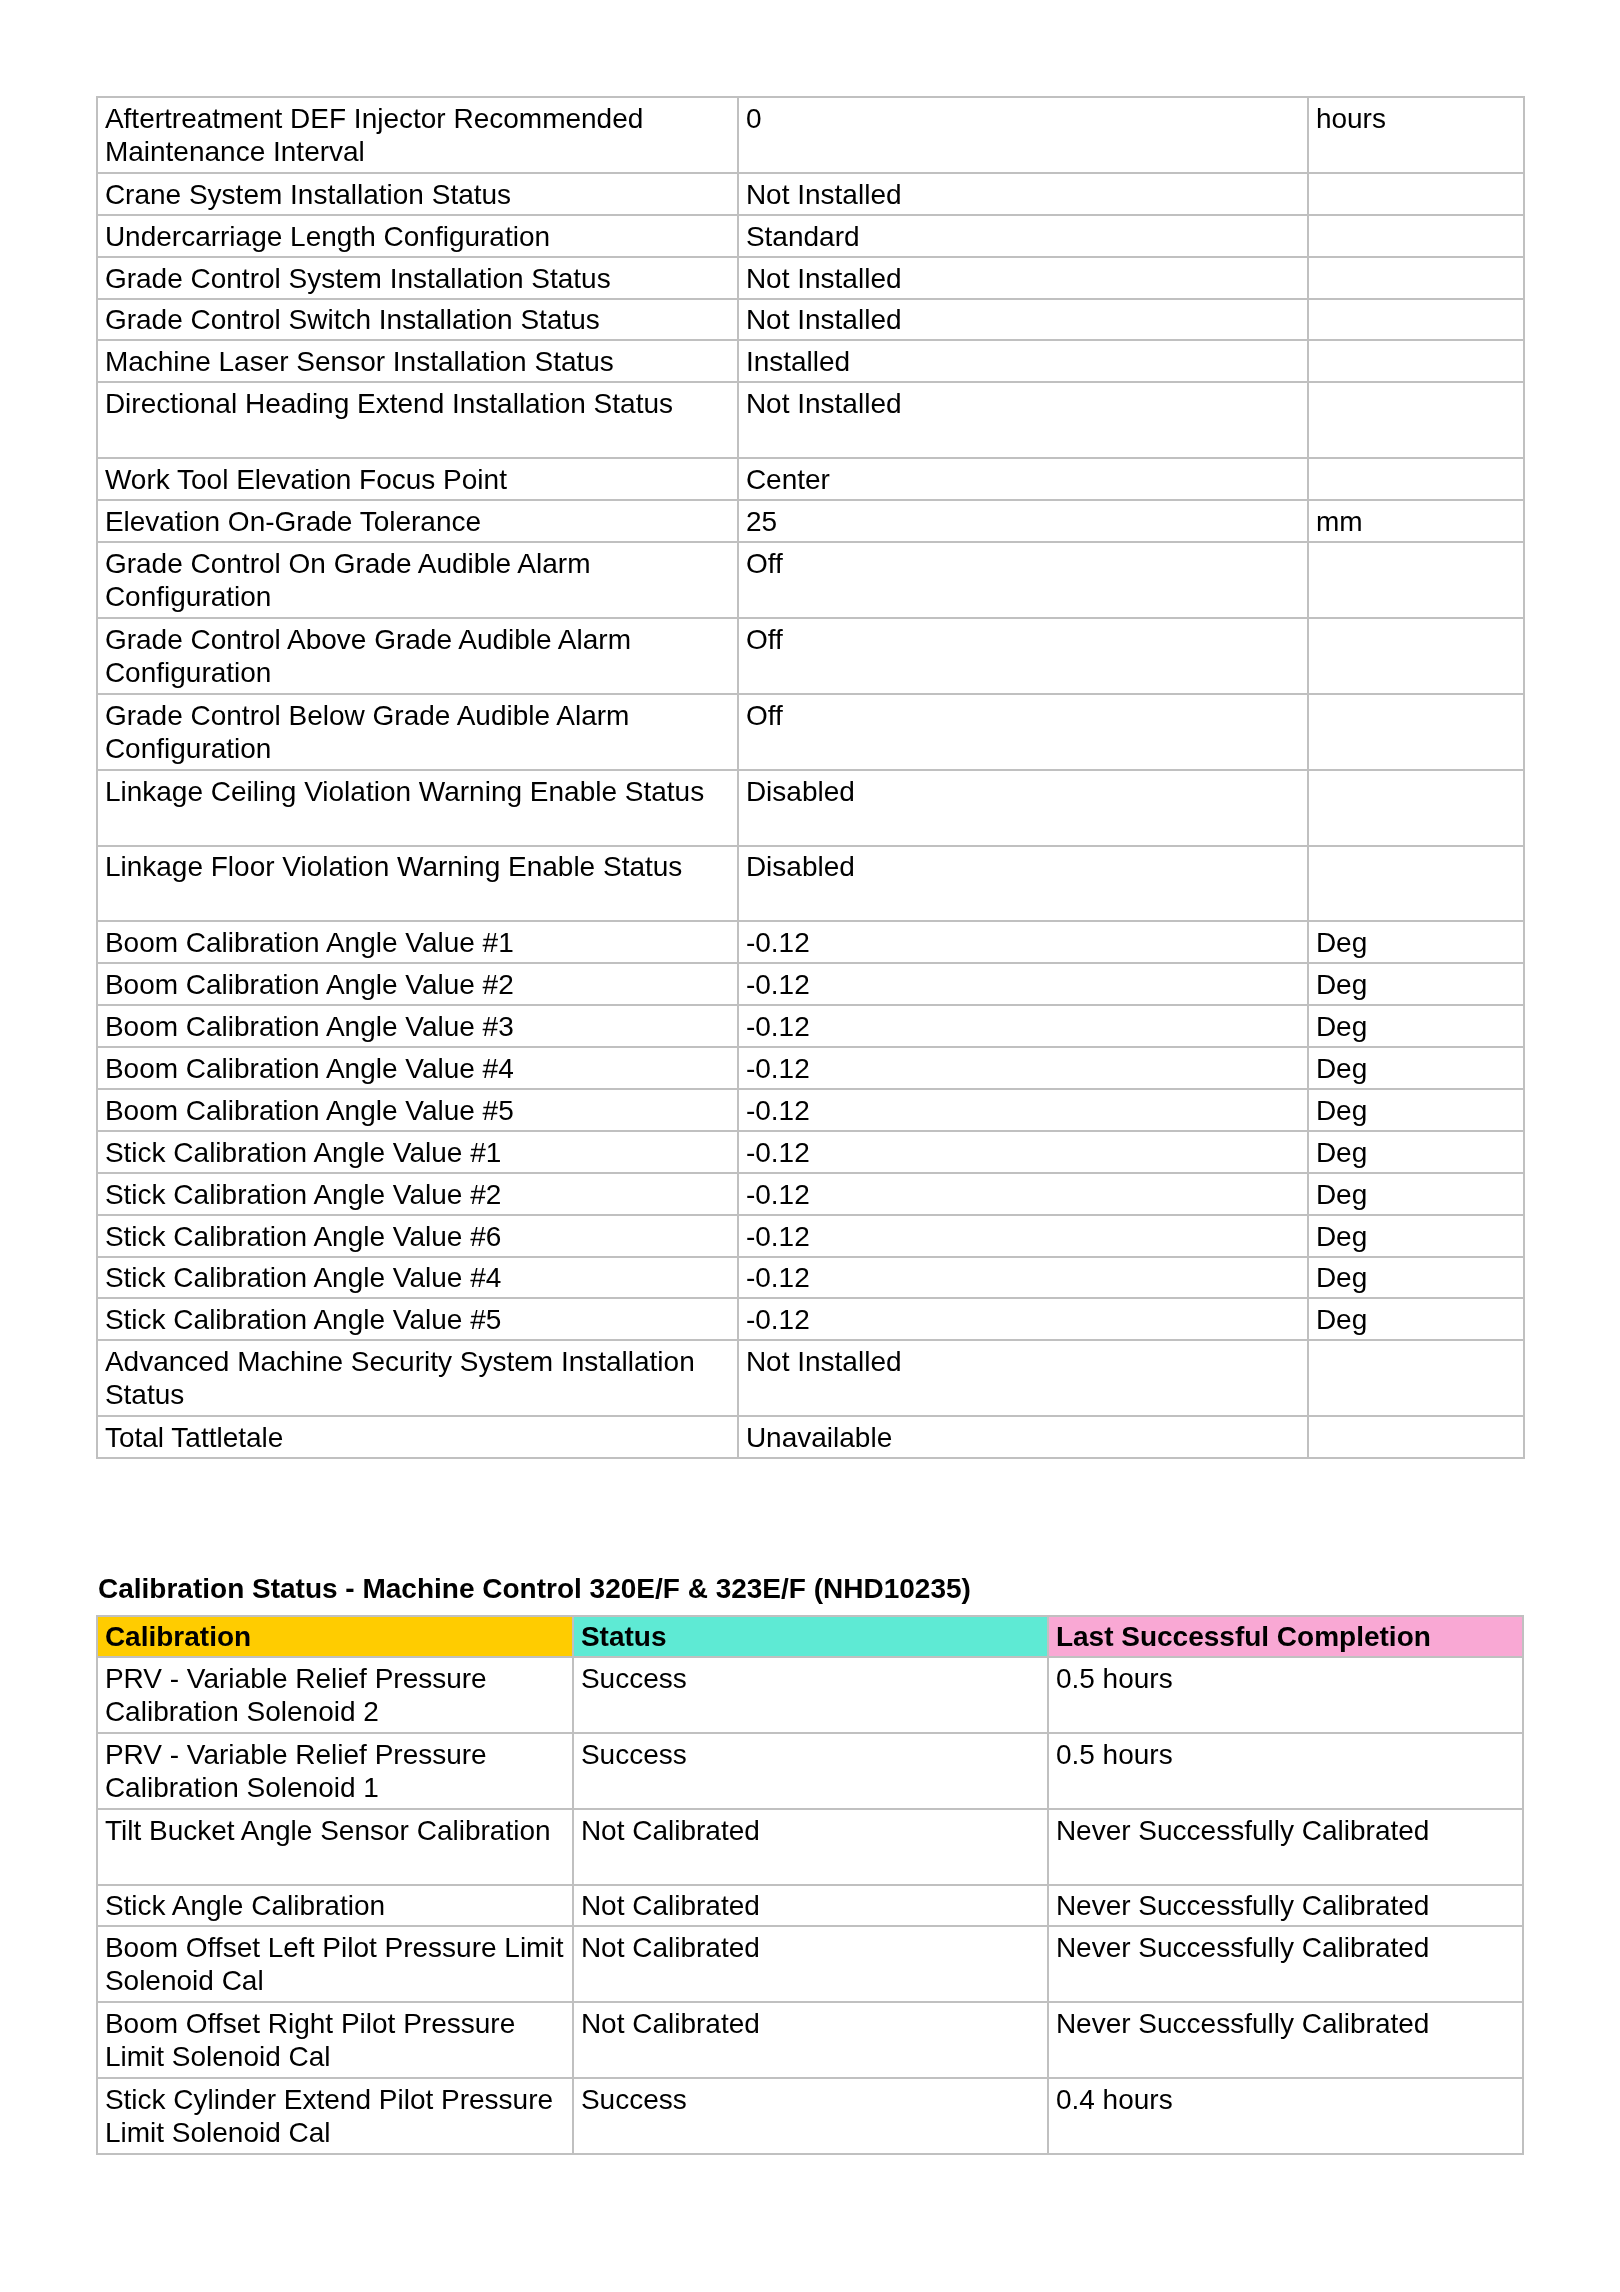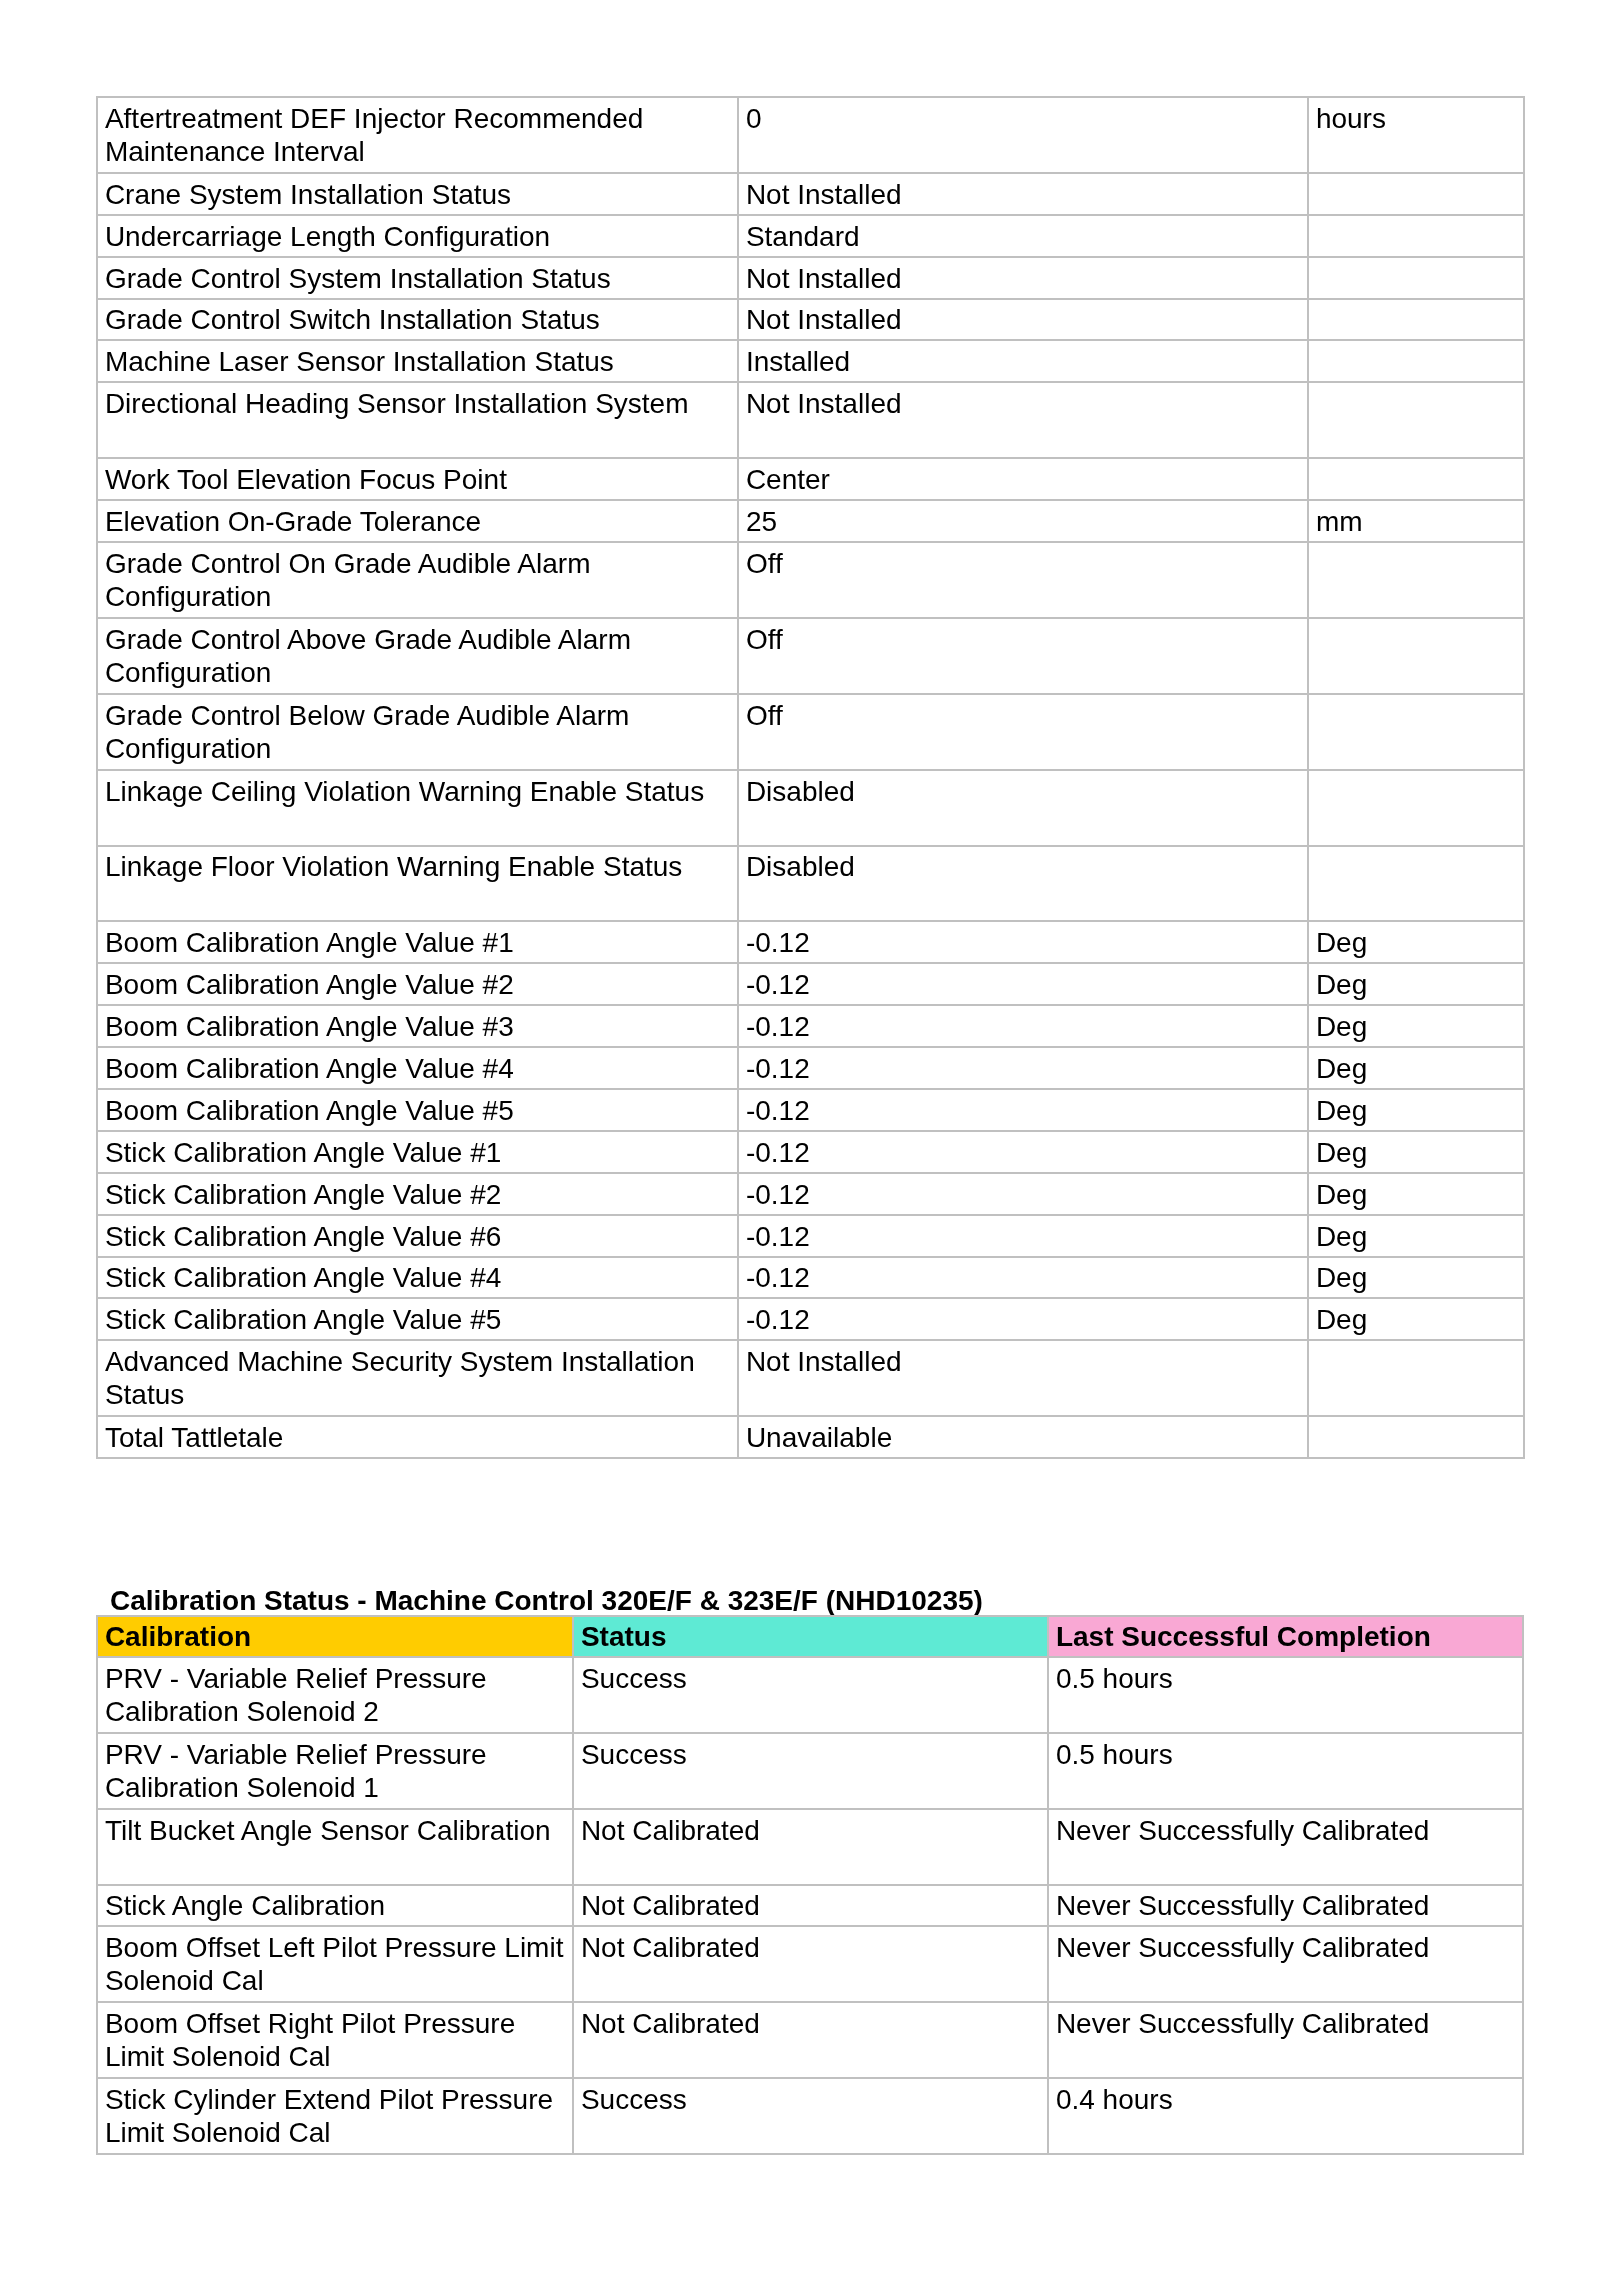"Directional Heading Sensor Installation" td { text: Sensor Installation System -> Extend Installation Status }
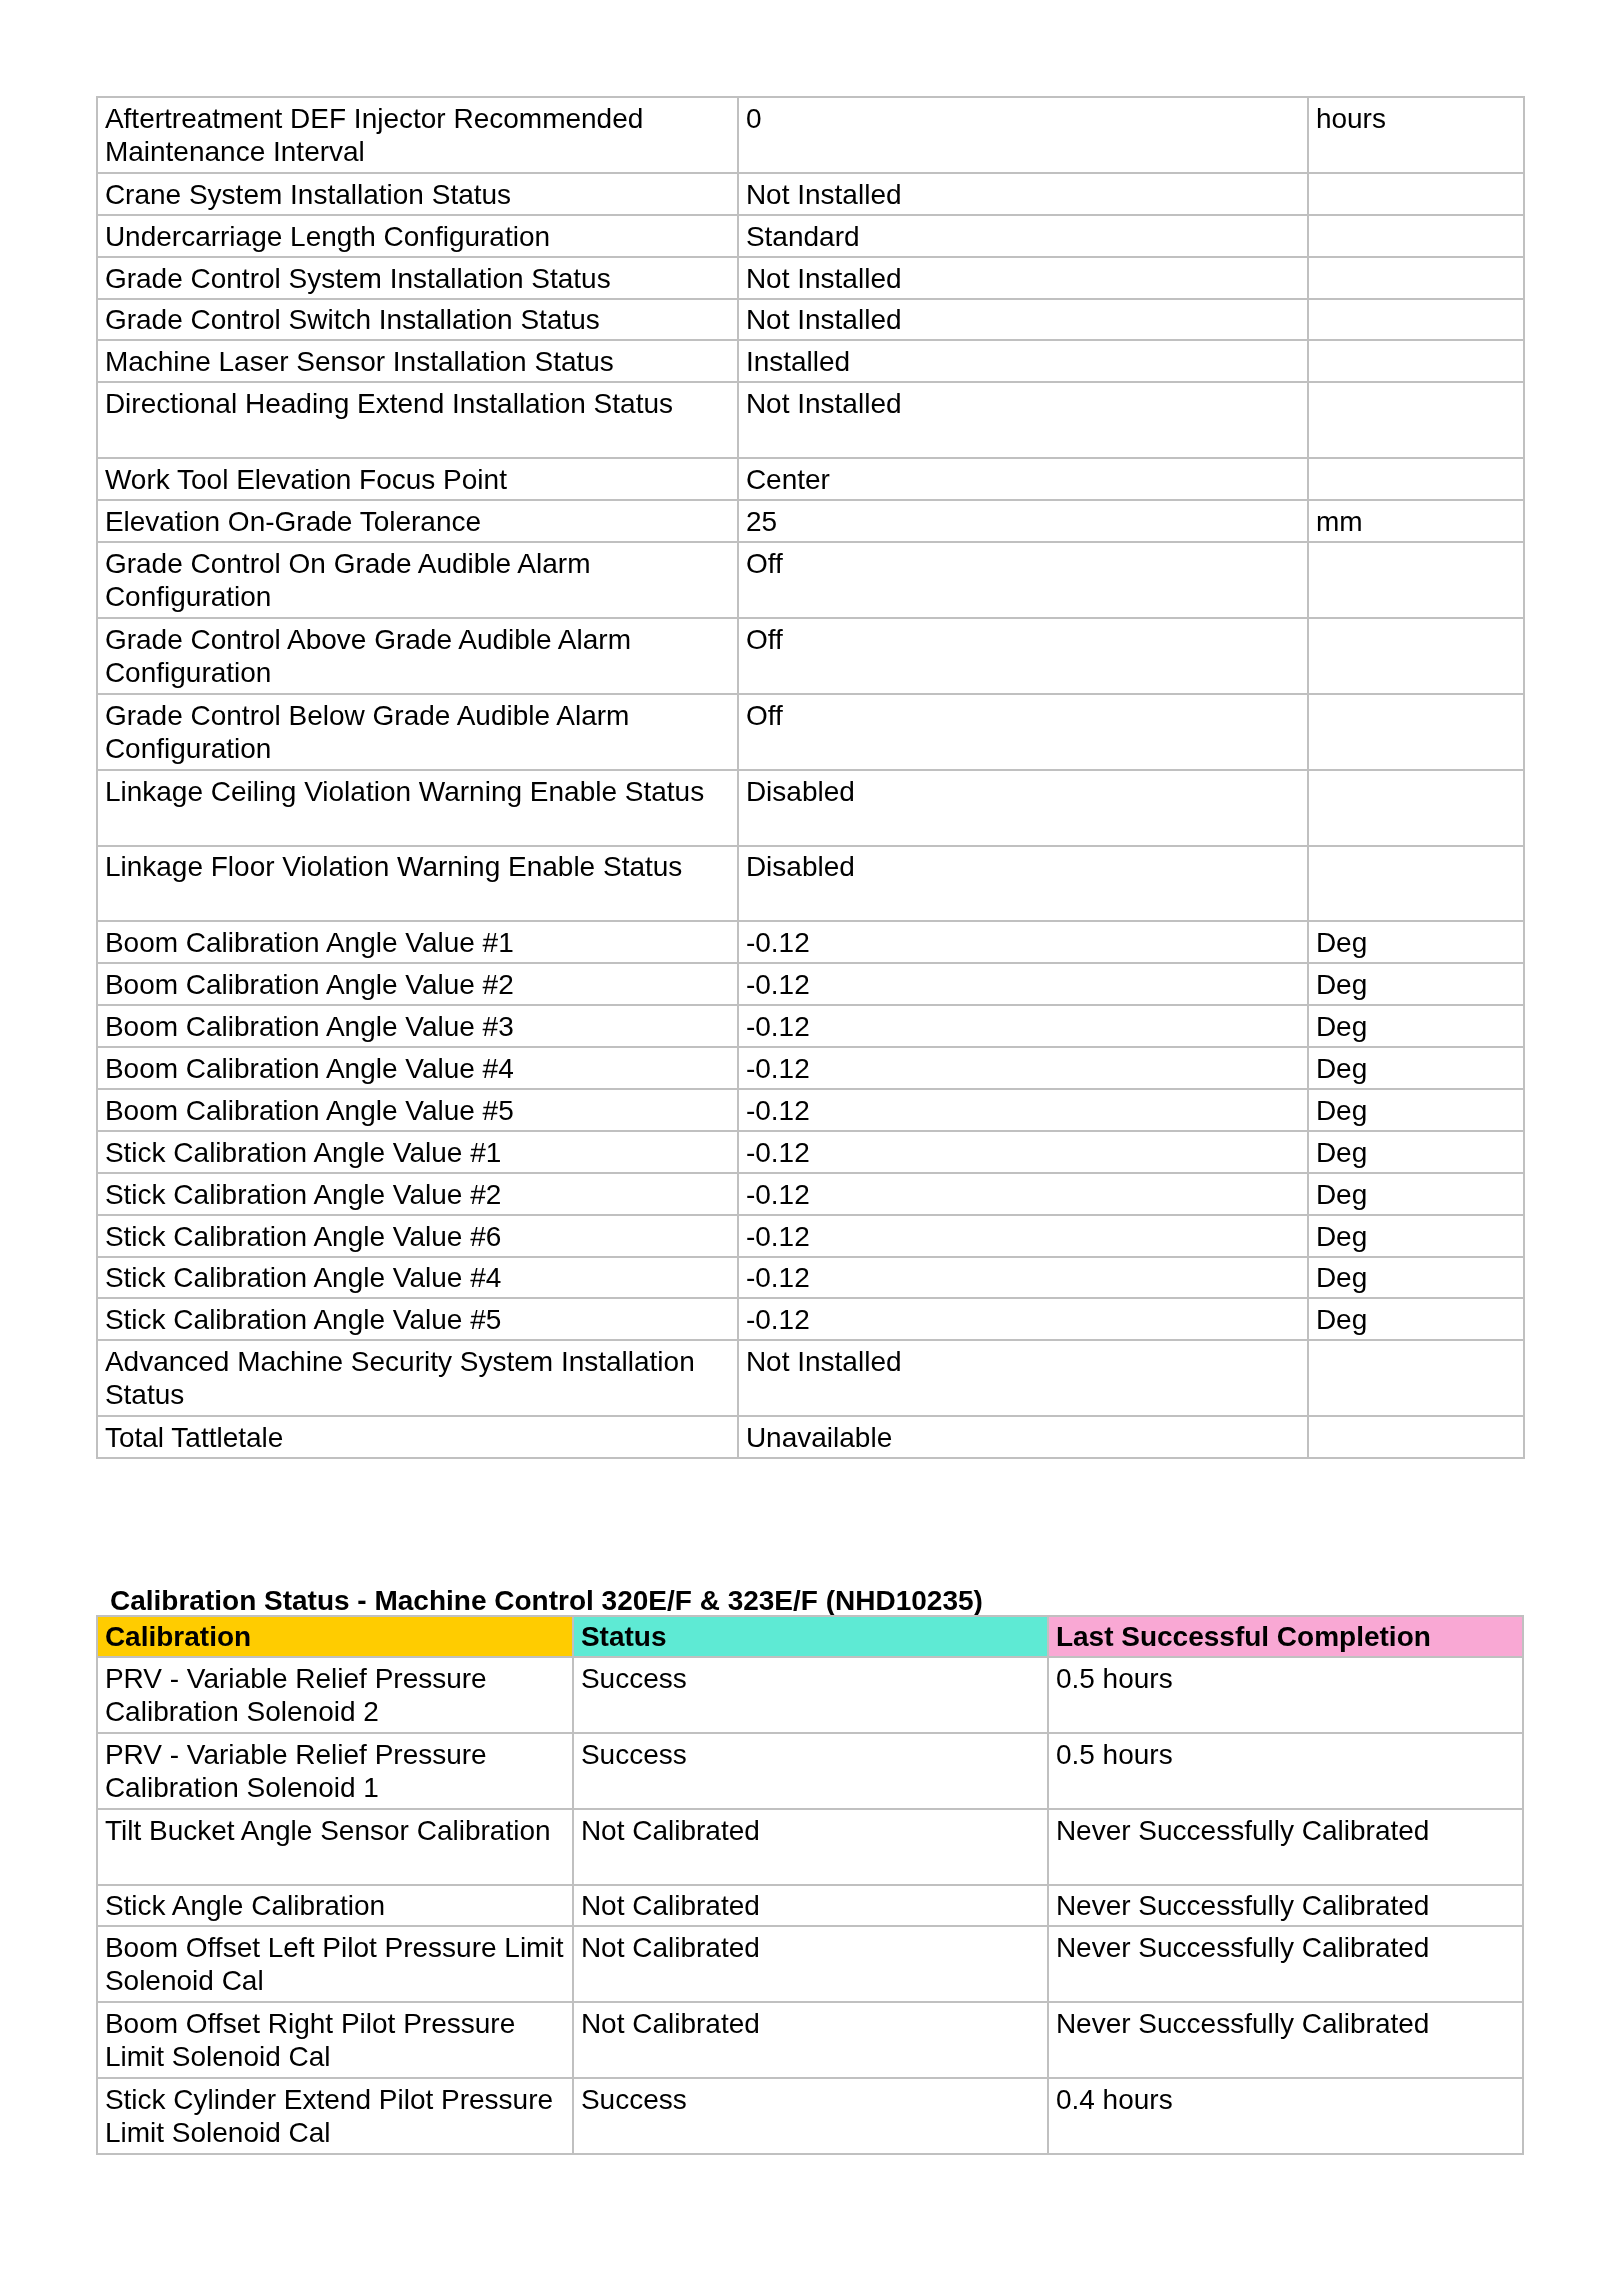"Calibration Status - Machine Control" #section-heading { margin: 12px -> 0 }
